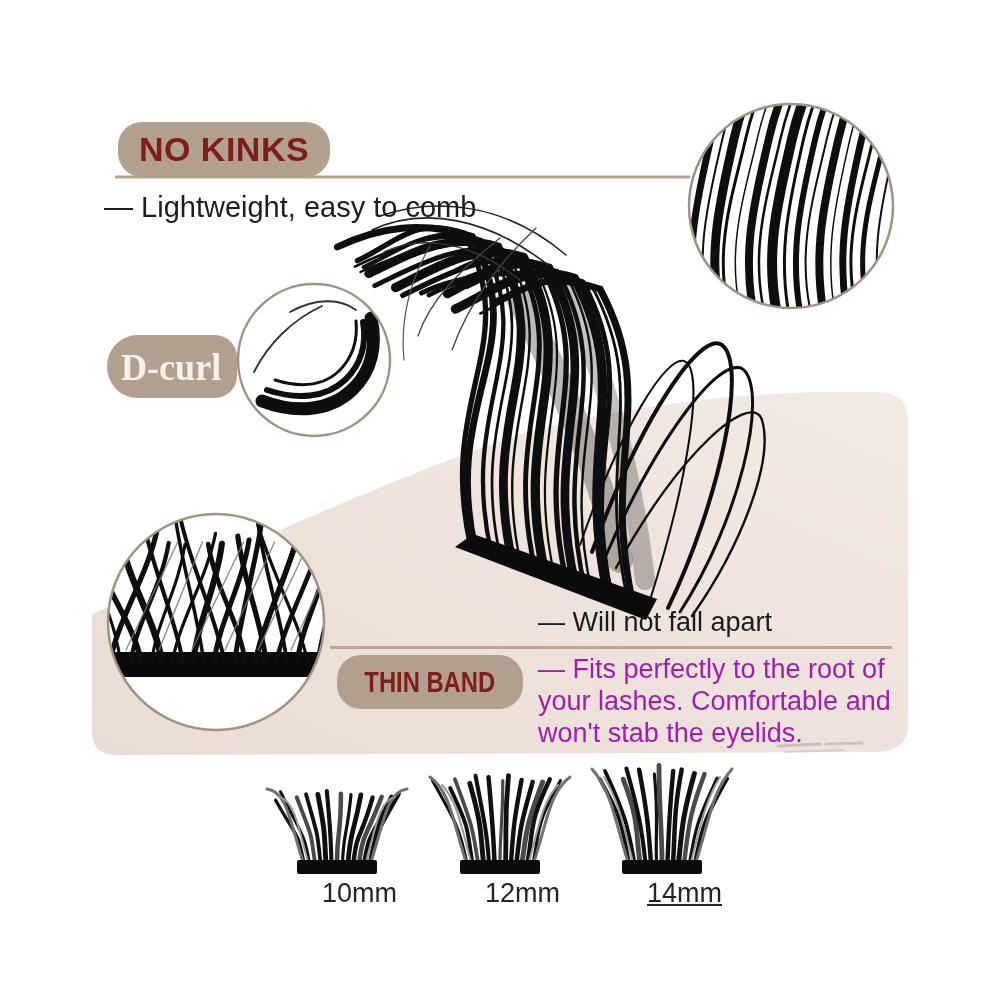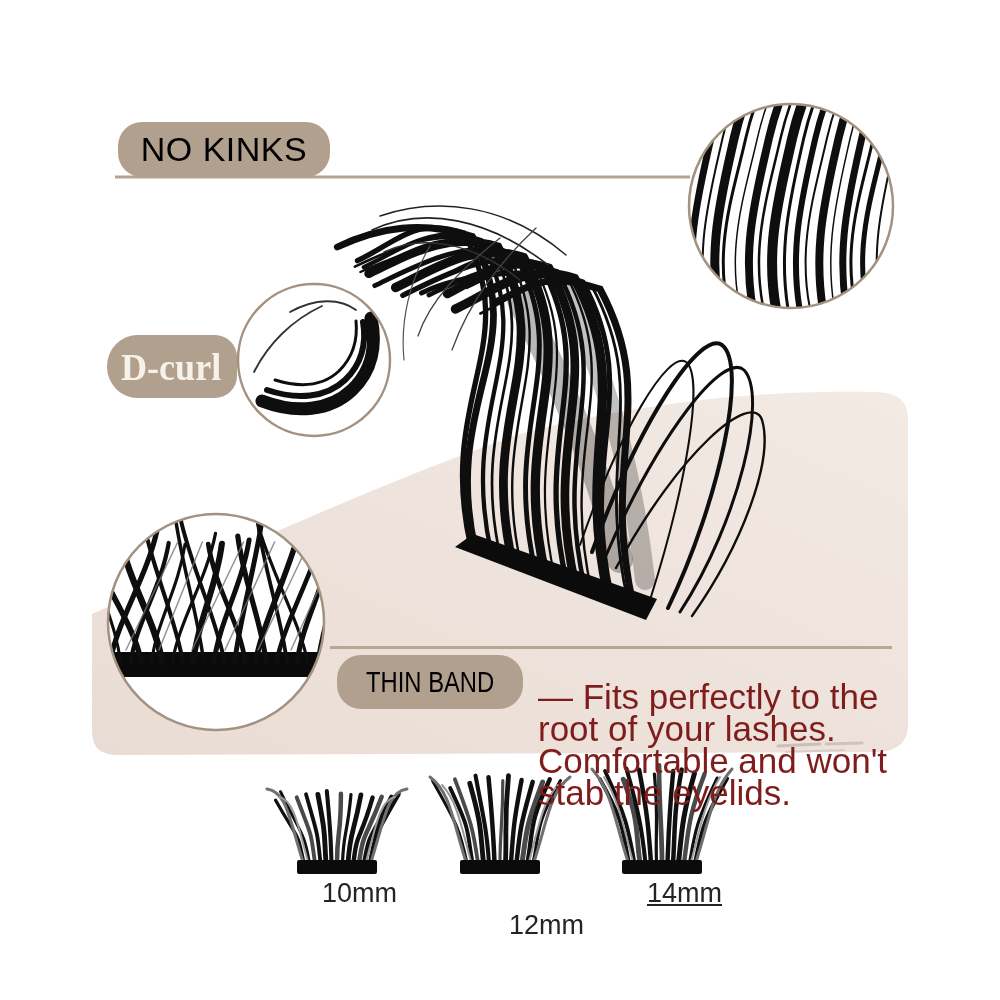"NO KINKS" .tan-box { color: #000000 -> #7f1d1d; font-weight: normal -> bold }
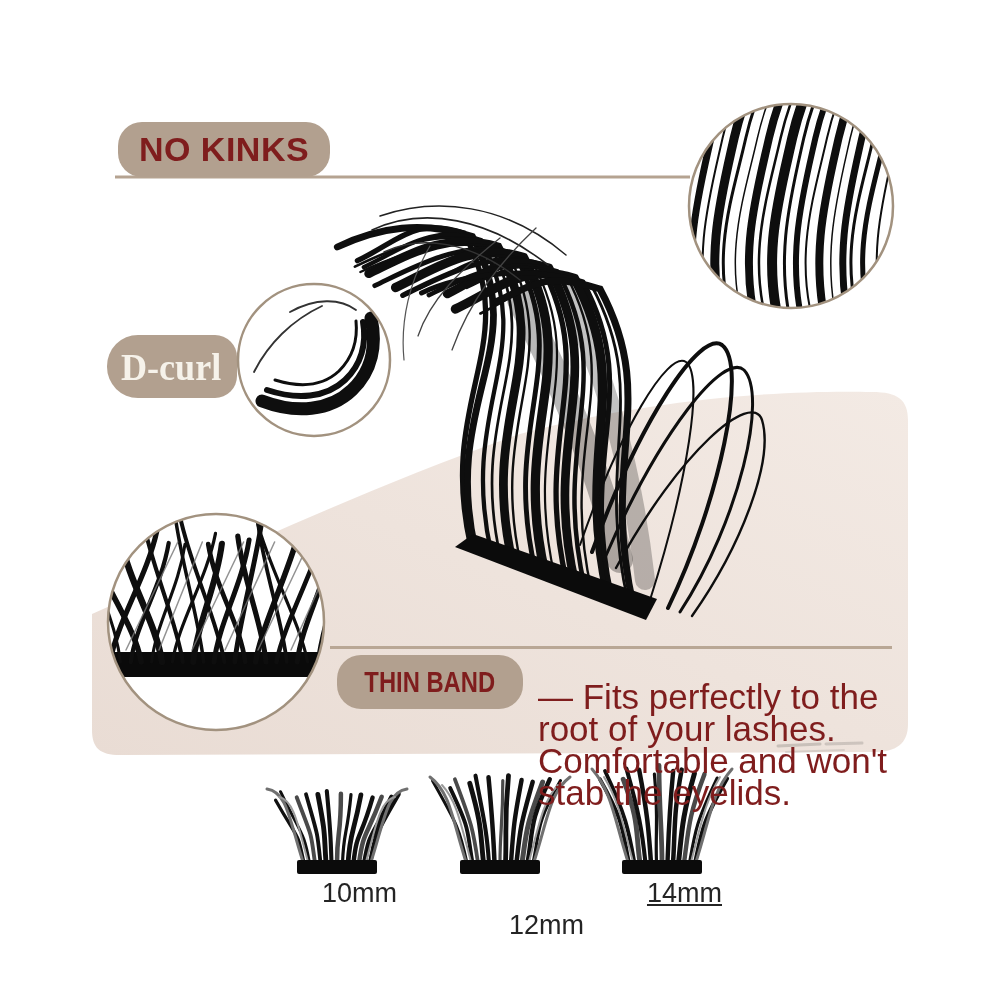"— Lightweight, easy to comb" div.abs { html: none -> <div>— Lightweight, easy to comb</div> }
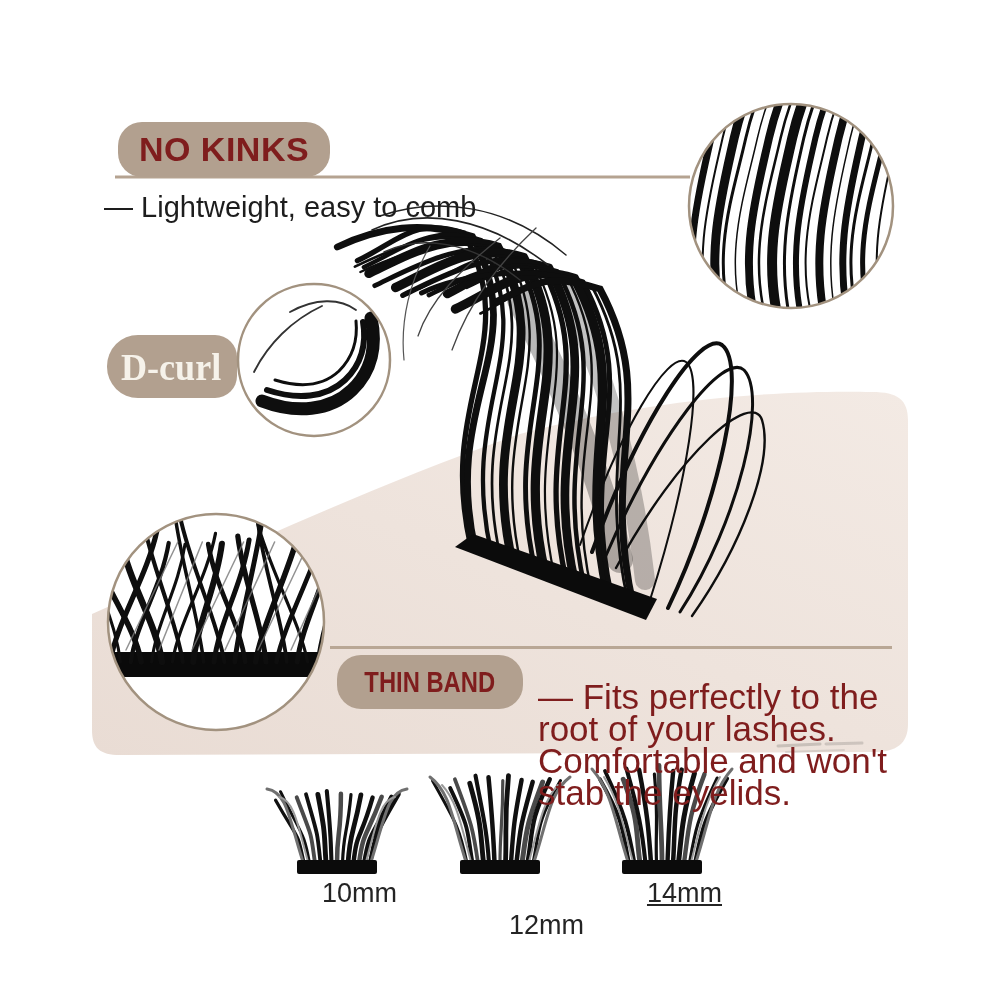"— Will not fall apart" div.abs { html: none -> <div>— Will not fall apart</div> }
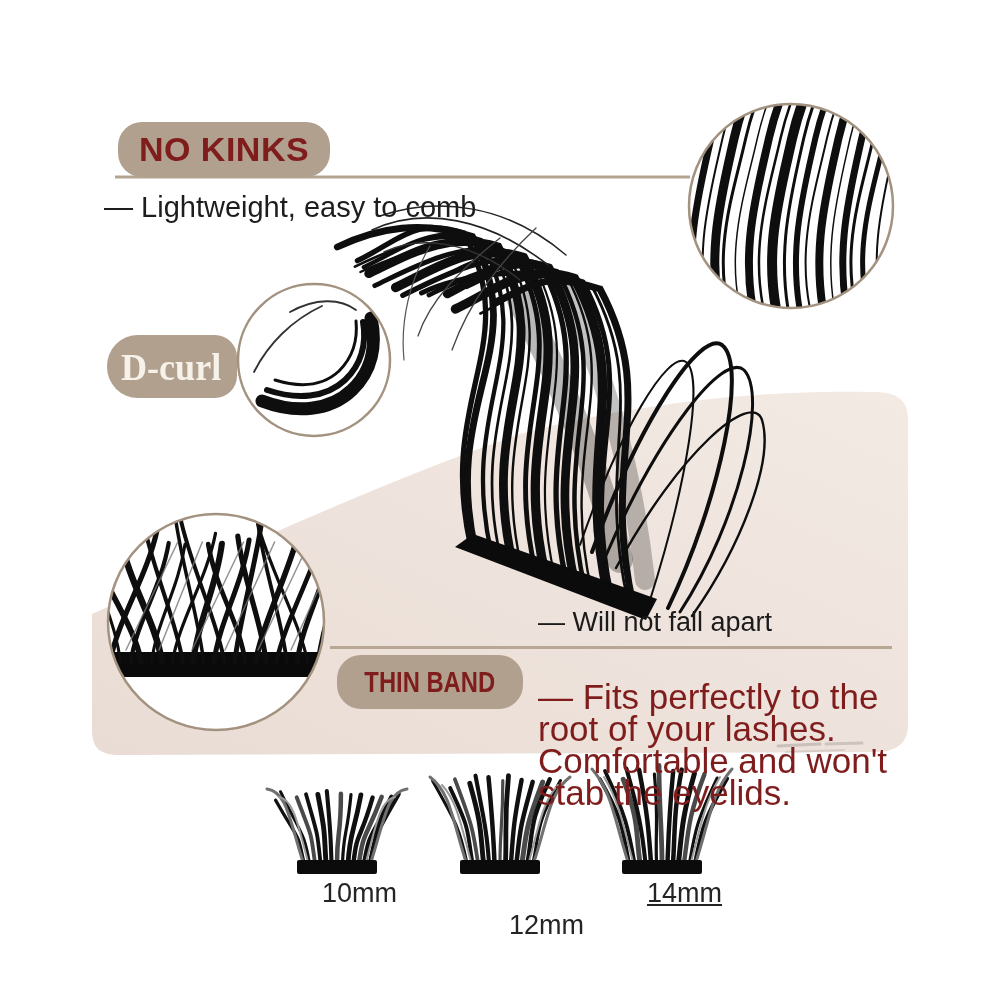"— Fits perfectly to the" .tb-desc { color: #7f1d1d -> #a21caf; font-size: 35px -> 27px; margin-top: 28px -> none }
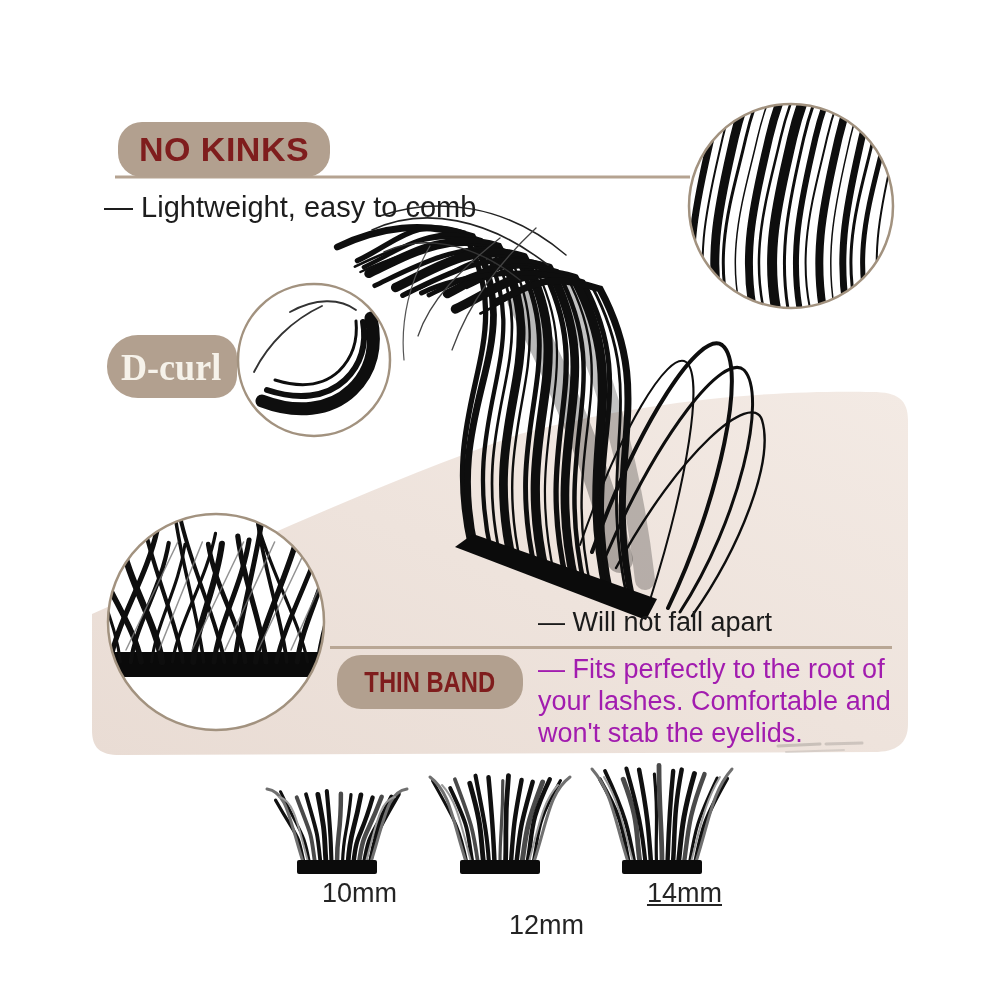"12mm" .sz-1 { left: 464px -> 440px; margin-top: 32px -> none }
